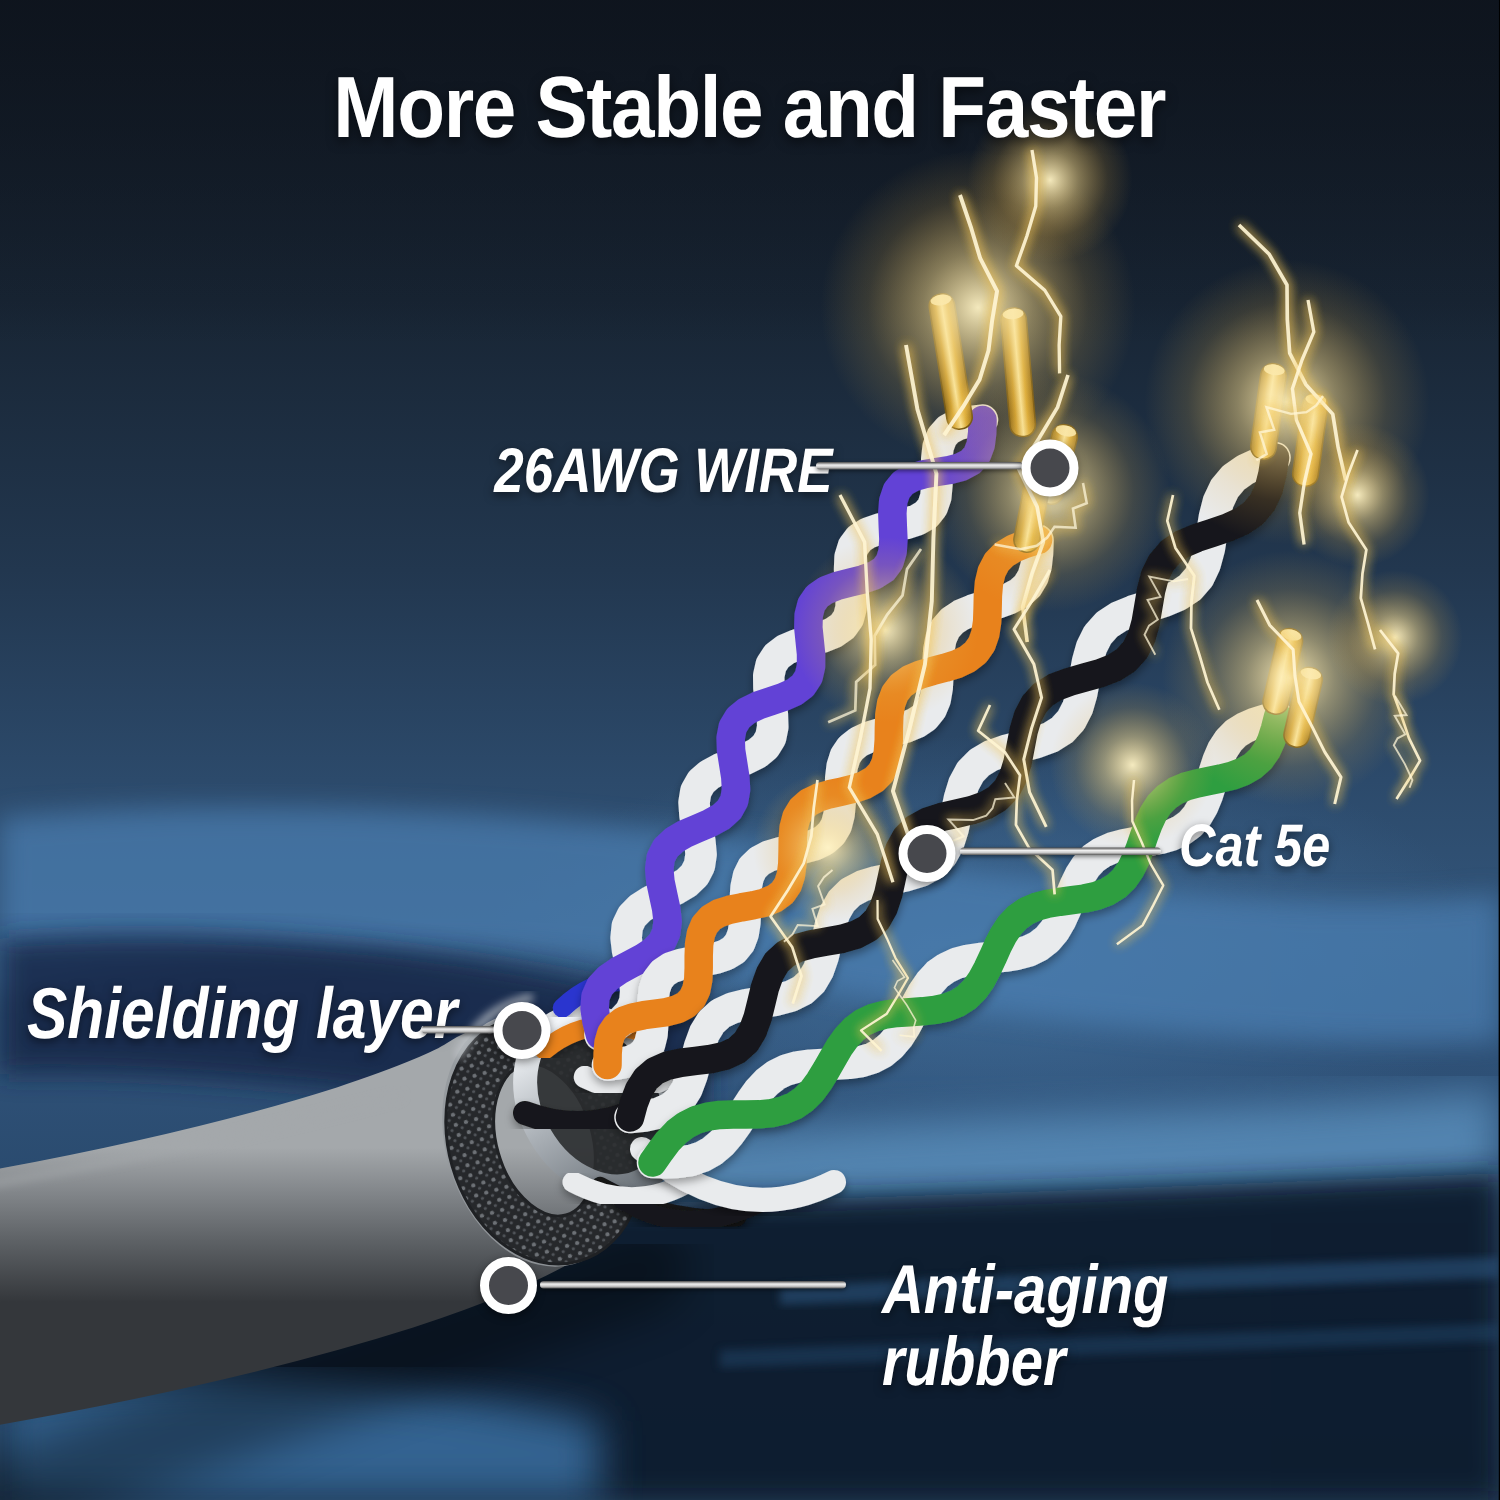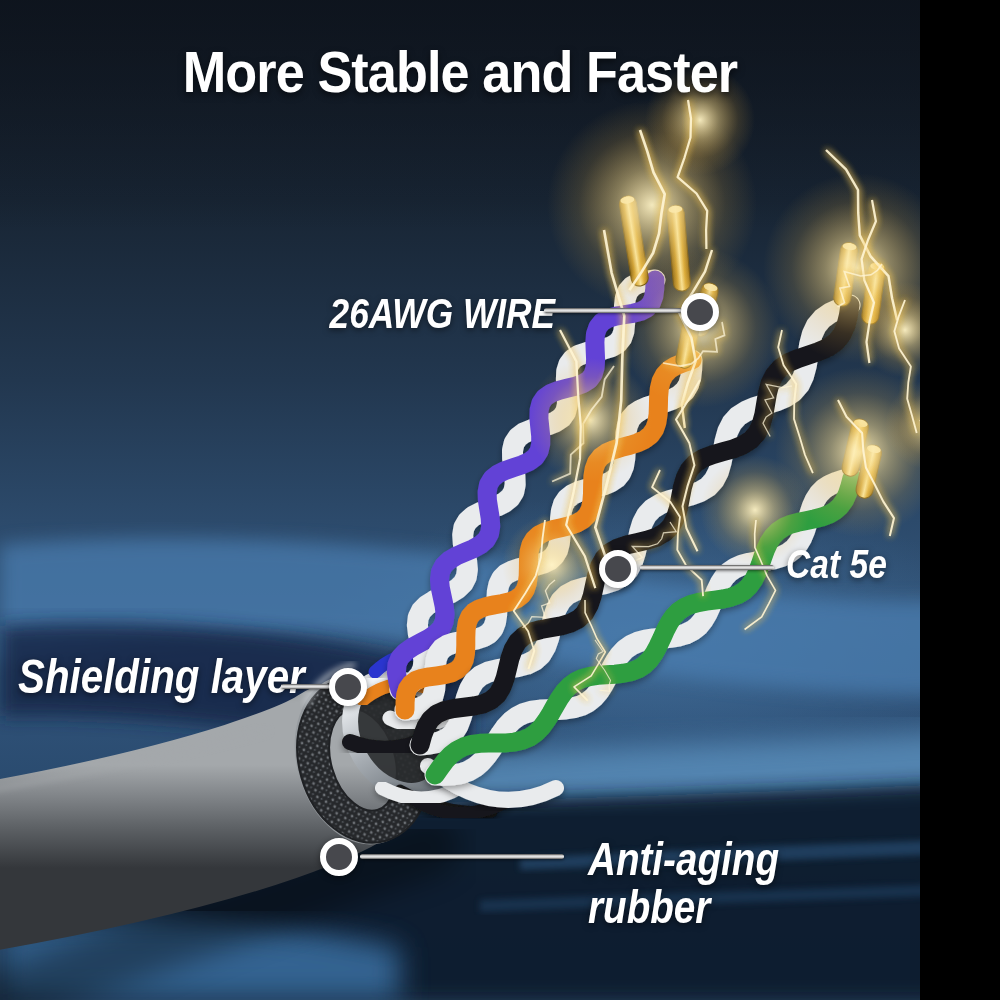"More Stable and Faster" .stage { width: 920px -> 999px }
